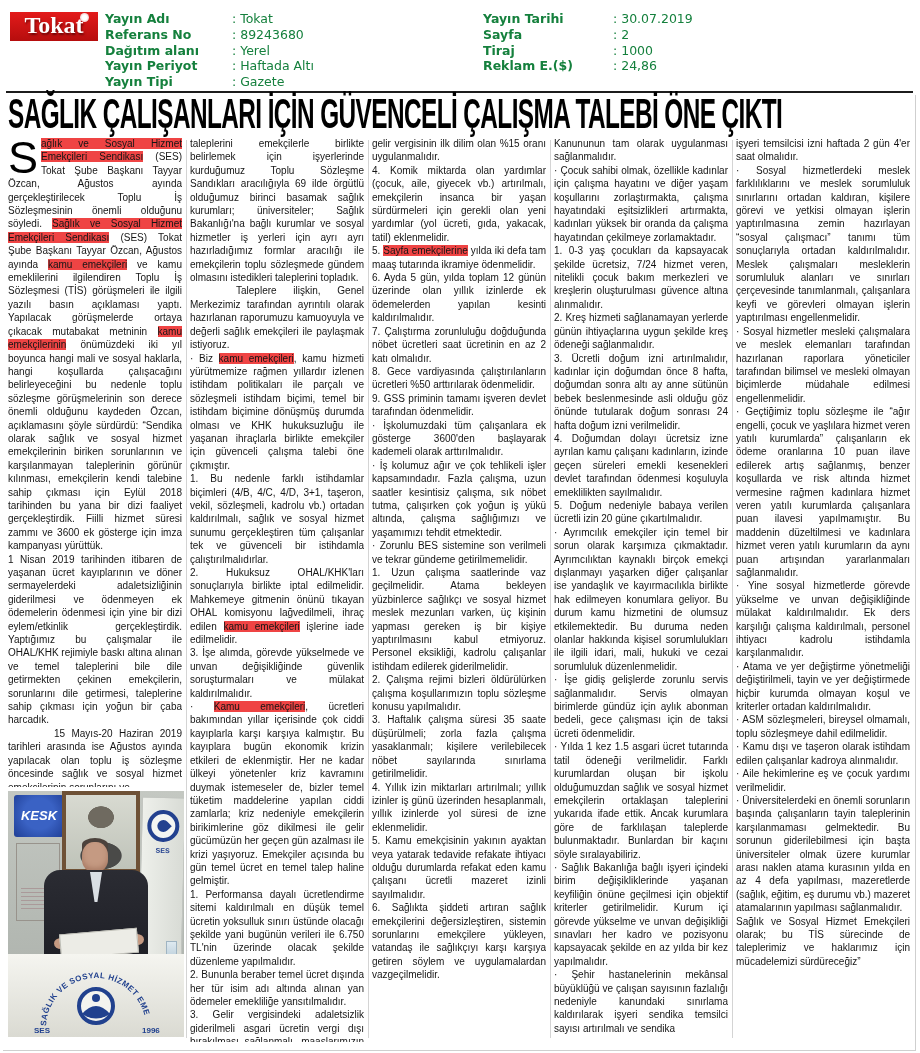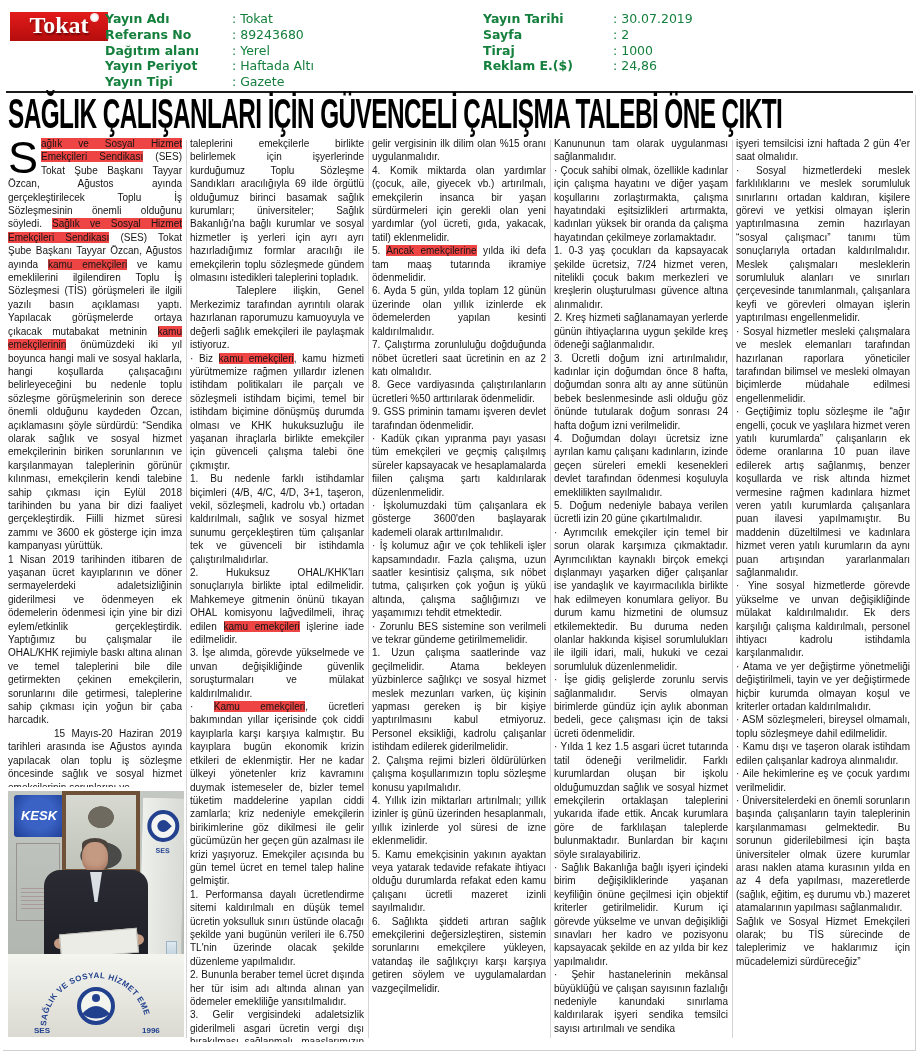"Tokat" .np-logo { width: 98px -> 88px }
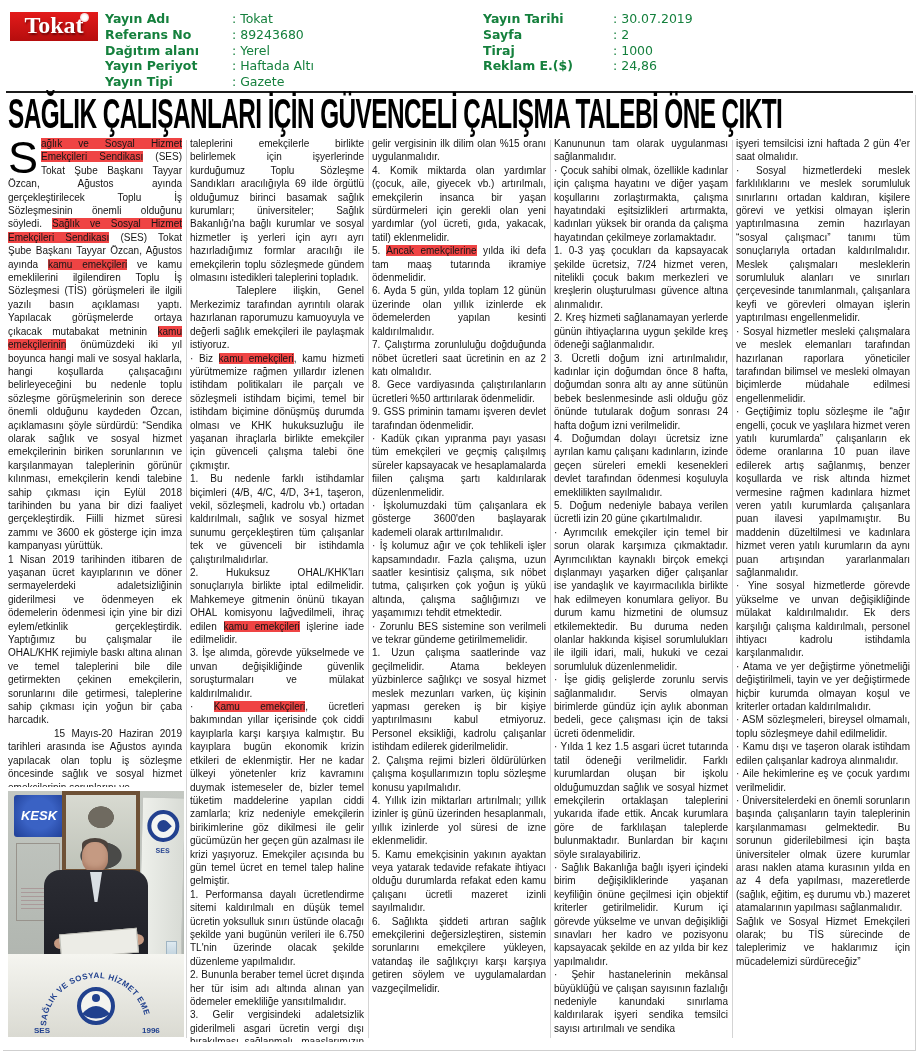"Ancak emekçilerine" span.hl { text: Ancak -> Sayfa }
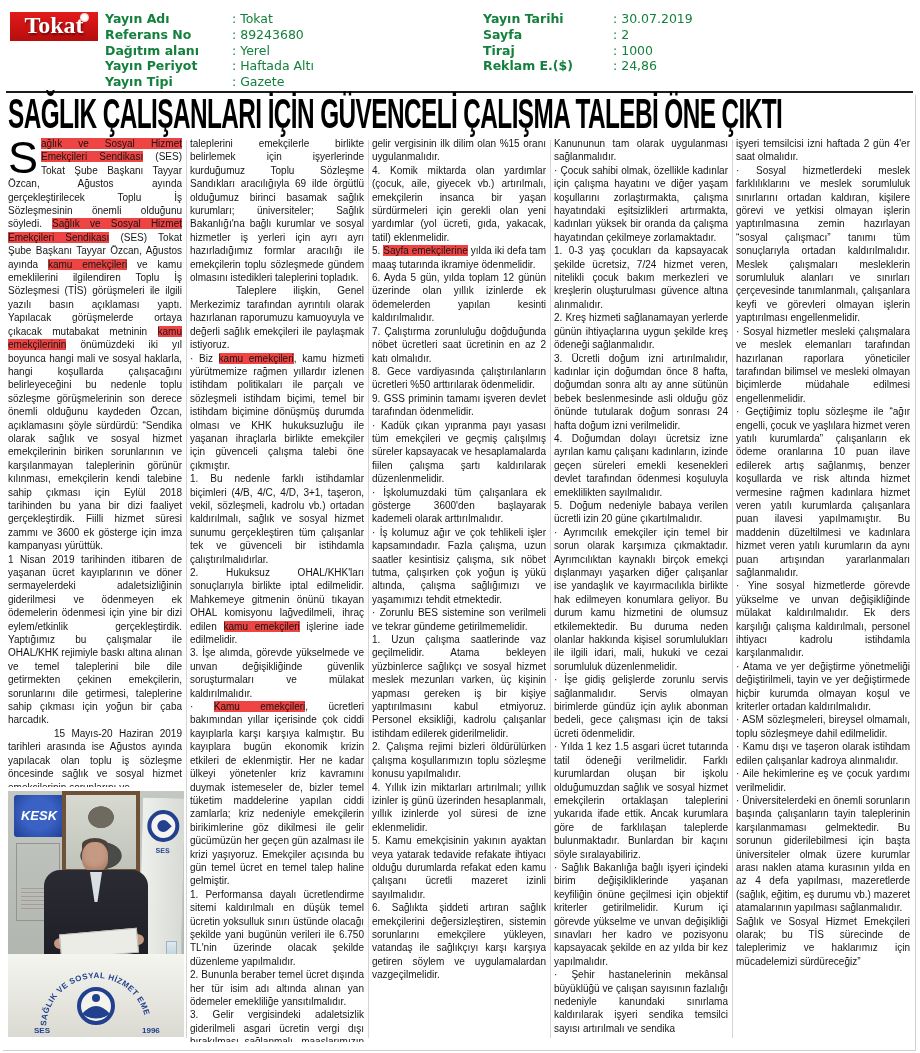"· Kadük çıkan yıpranma payı" p { html: <p><span>· Kadük çıkan yıpranma payı yasası tüm emekçileri ve geçmiş çalışılmış süreler kapsayacak ve hesaplamalarda fiilen çalışma şartı kaldırılarak düzenlenmelidir.</span></p> -> none }
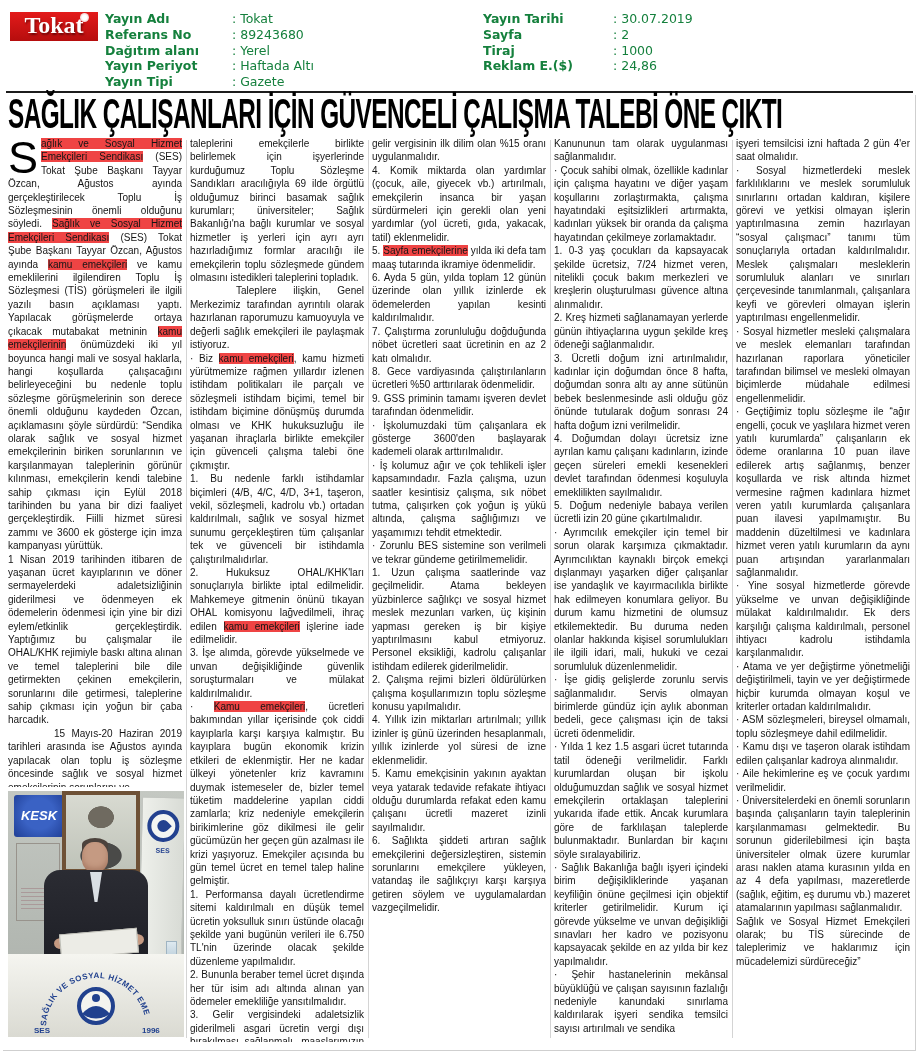"3. Haftalık çalışma süresi 35" p { html: none -> <p><span>3. Haftalık çalışma süresi 35 saate düşürülmeli; zorla fazla çalışma yasaklanmalı; kişilere verilebilecek nöbet sayılarında sınırlama getirilmelidir.</span></p> }
